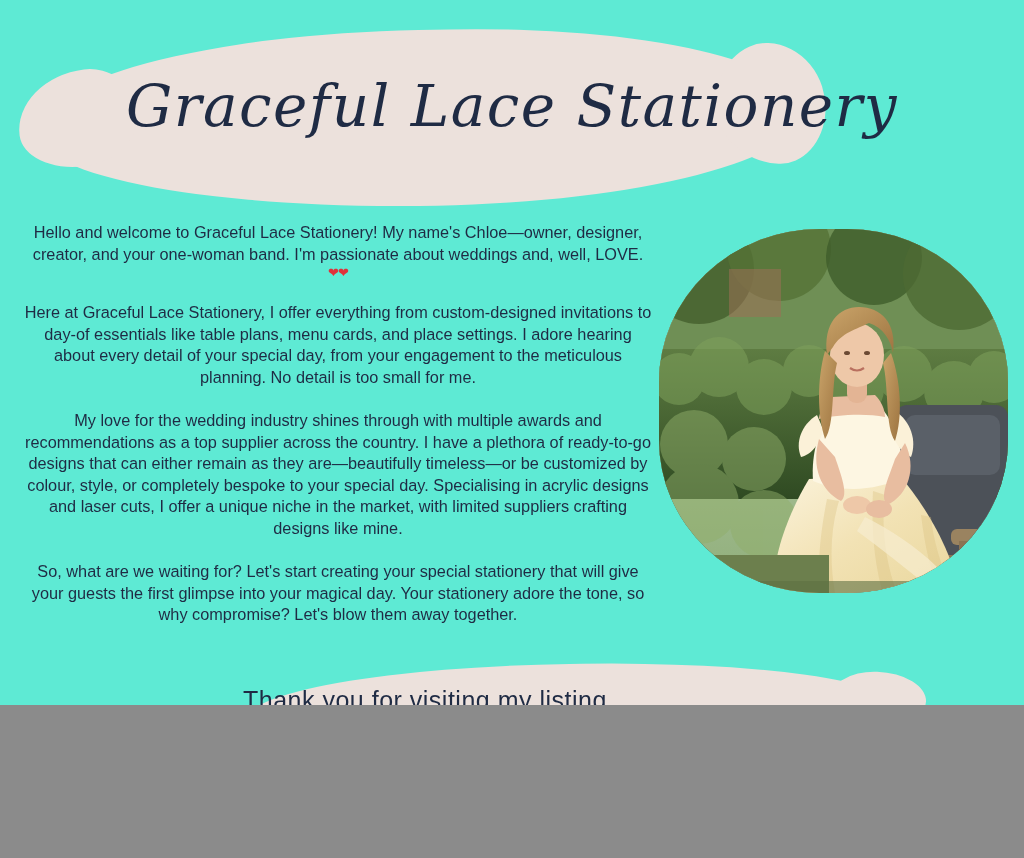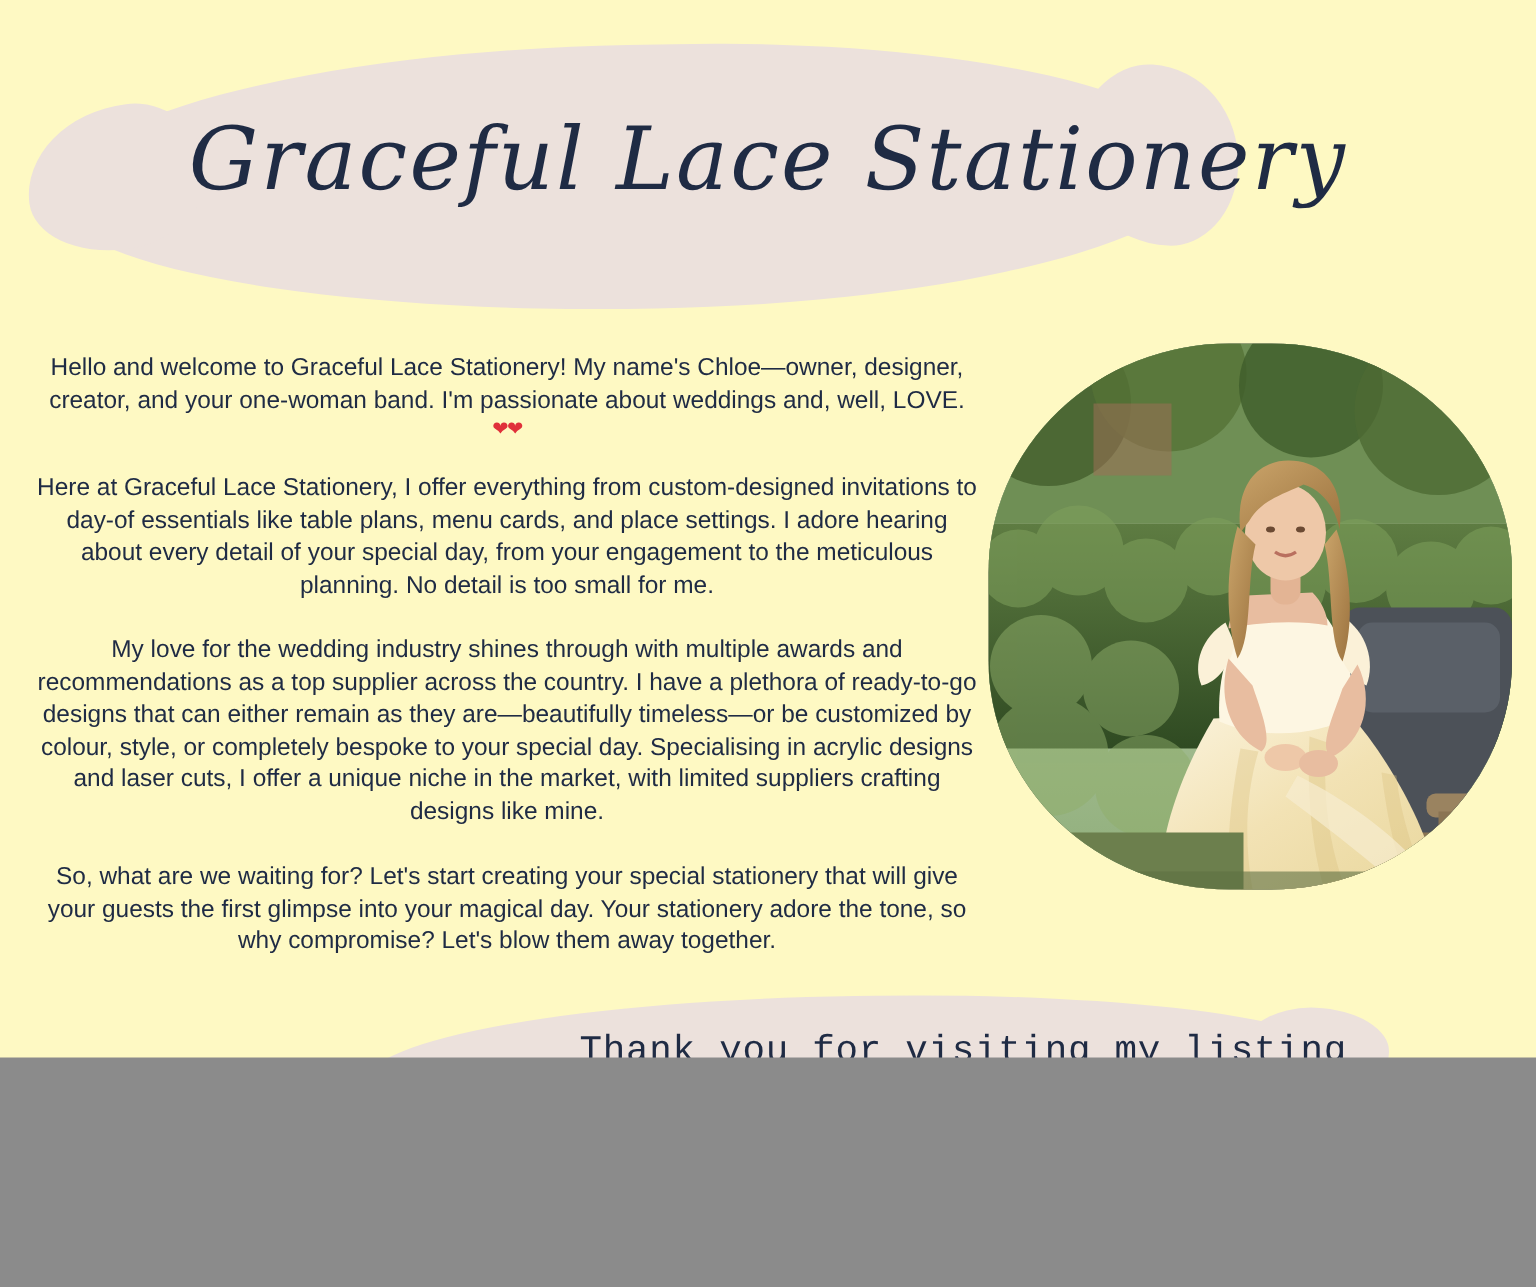"Graceful Lace Stationery" #page { background: #fef9c3 -> #5eead4 }
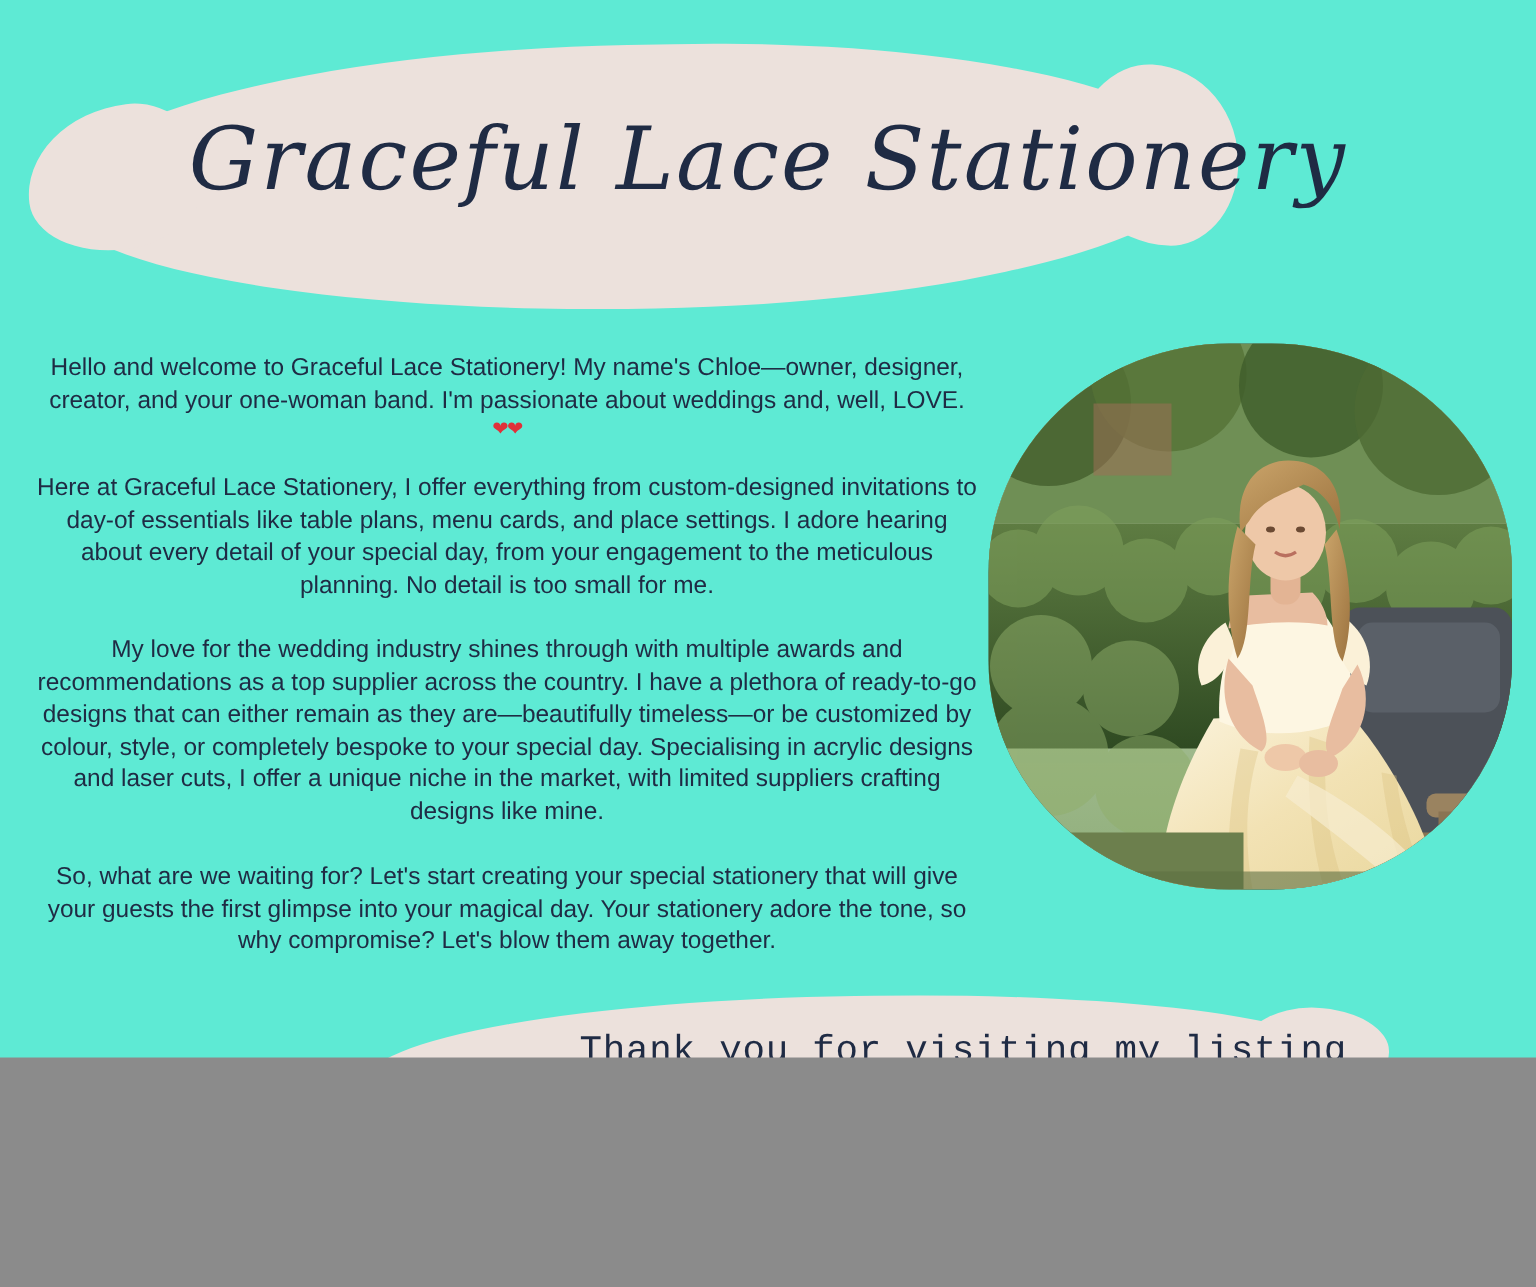"Hello and welcome to Graceful" .para { margin: 13px 0 22px 0 -> 0 0 22px 0 }
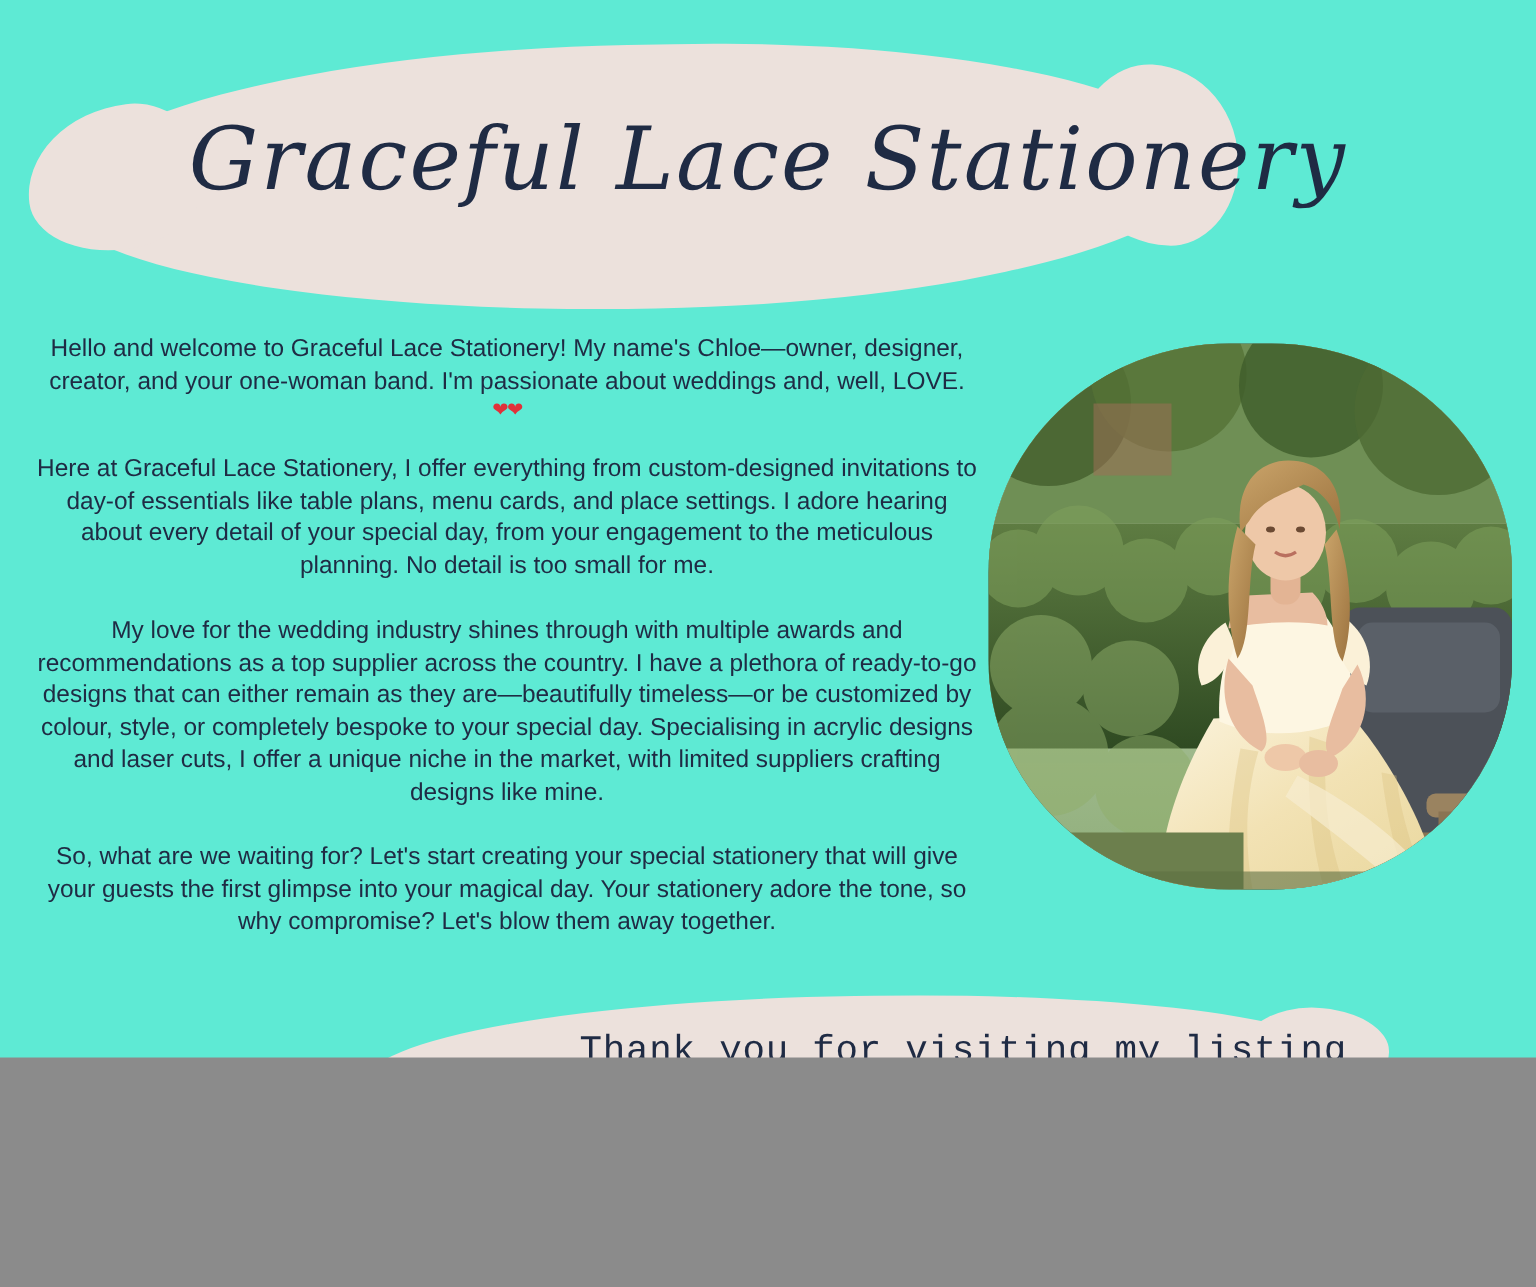"Thank you for visiting my" .footer-text { font-family: Liberation Mono, monospace -> Liberation Sans, sans-serif; text-align: right -> left }
